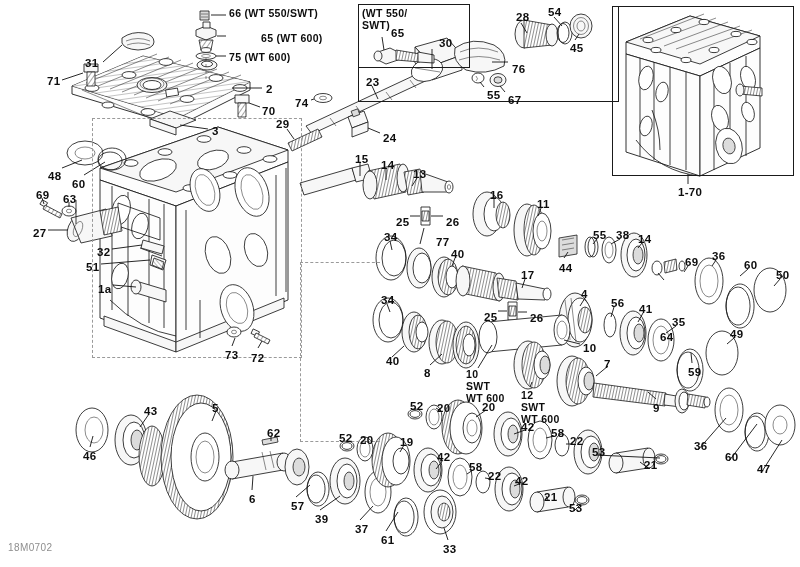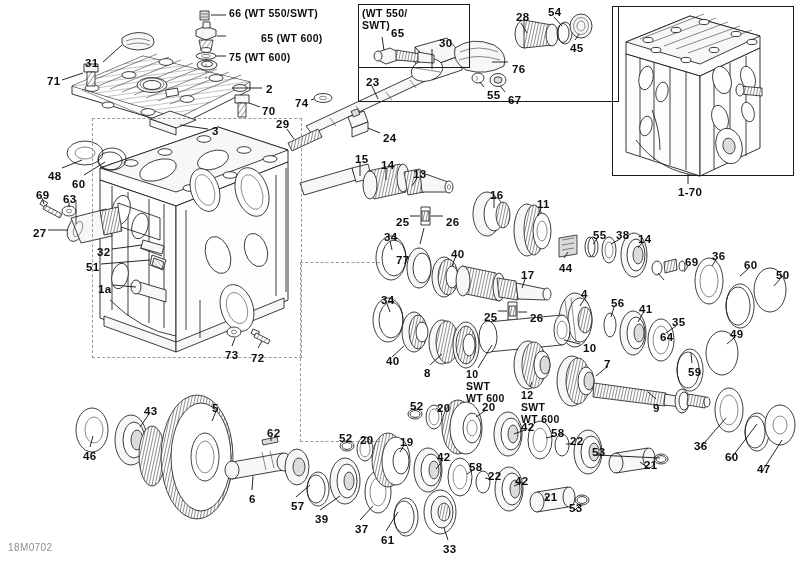"77" div.cal { left: 396px -> 436px; margin-top: 18px -> none }
